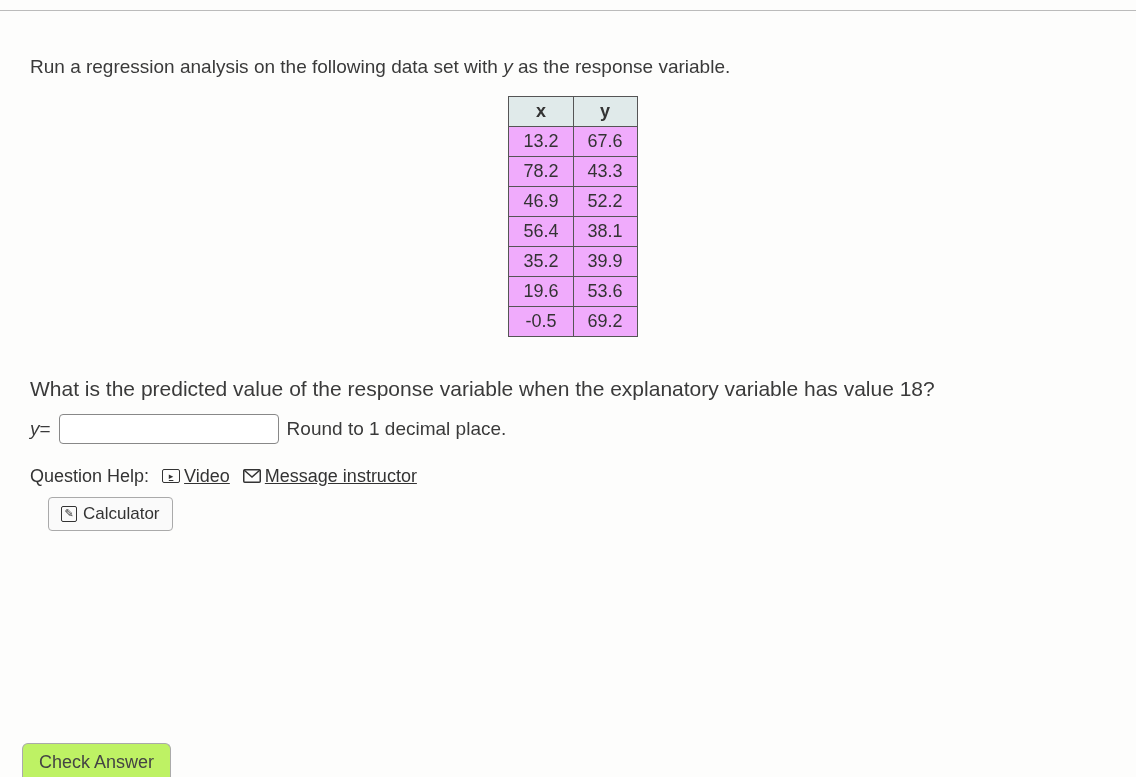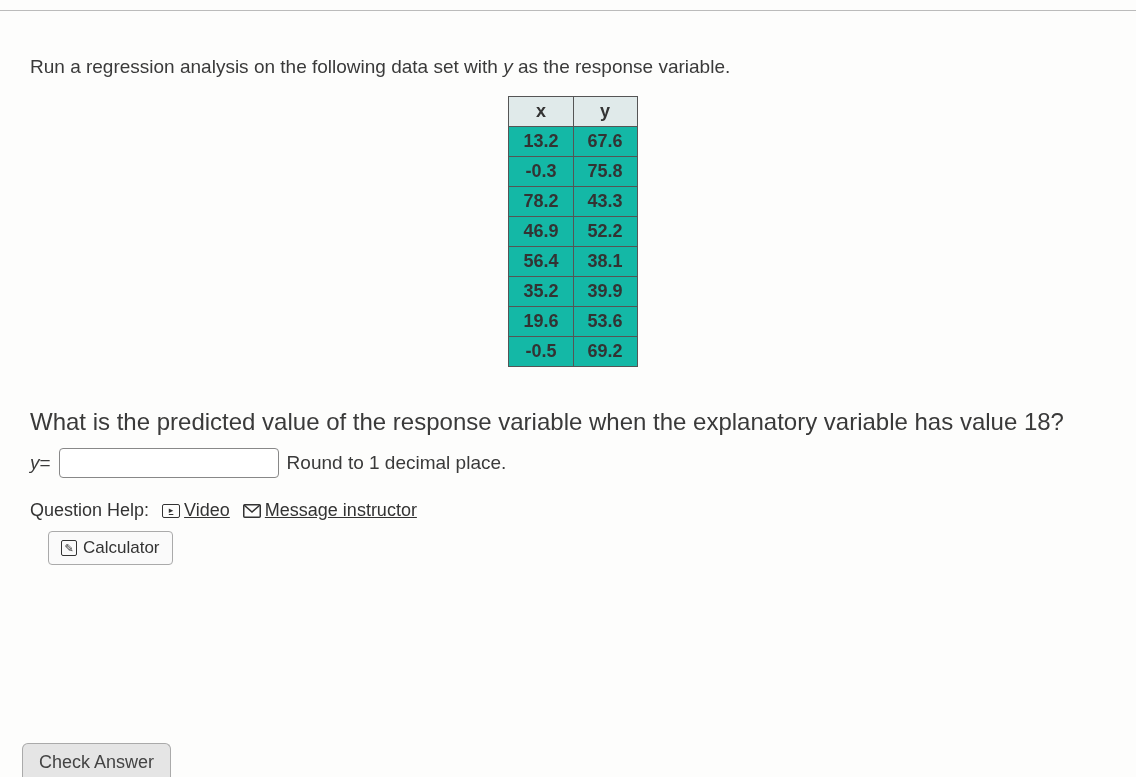"13.2" .data-table td { background: #14b8a6 -> #f0abfc; font-weight: bold -> none }
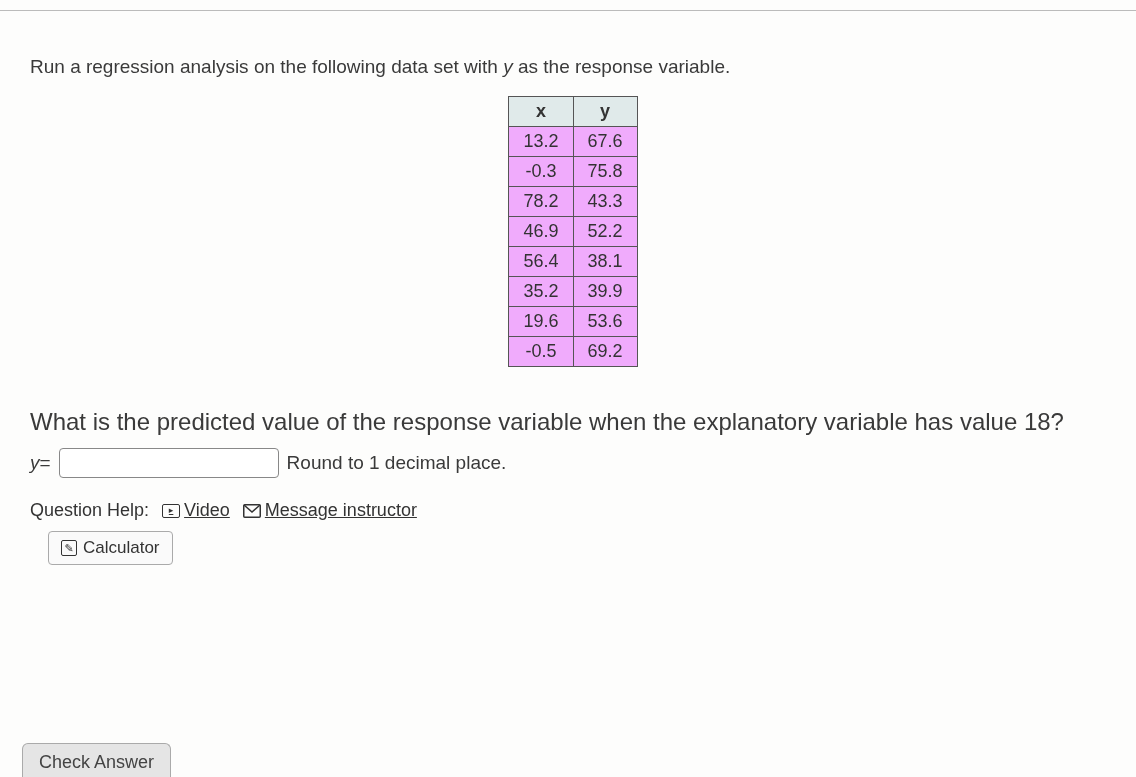"-0.3" tr { html: <tr> <td>-0.3</td> <td>75.8</td> </tr> -> none }
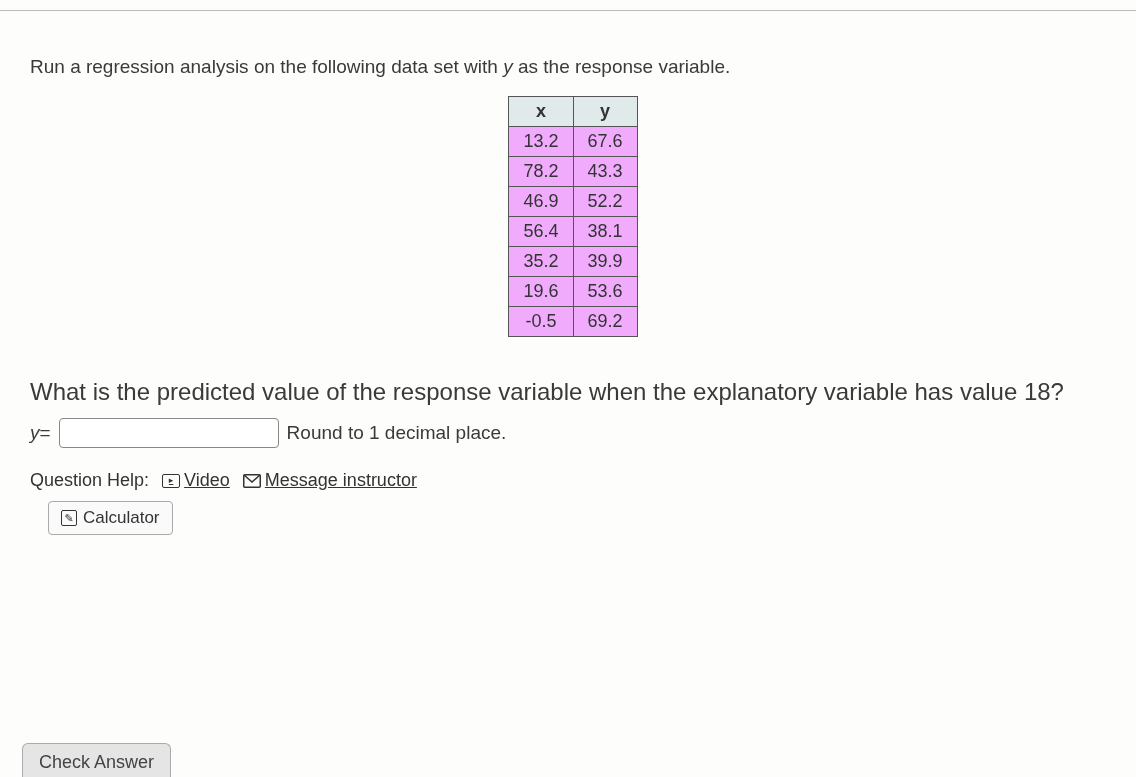"What is the predicted value" .question-text { font-size: 24px -> 21px }
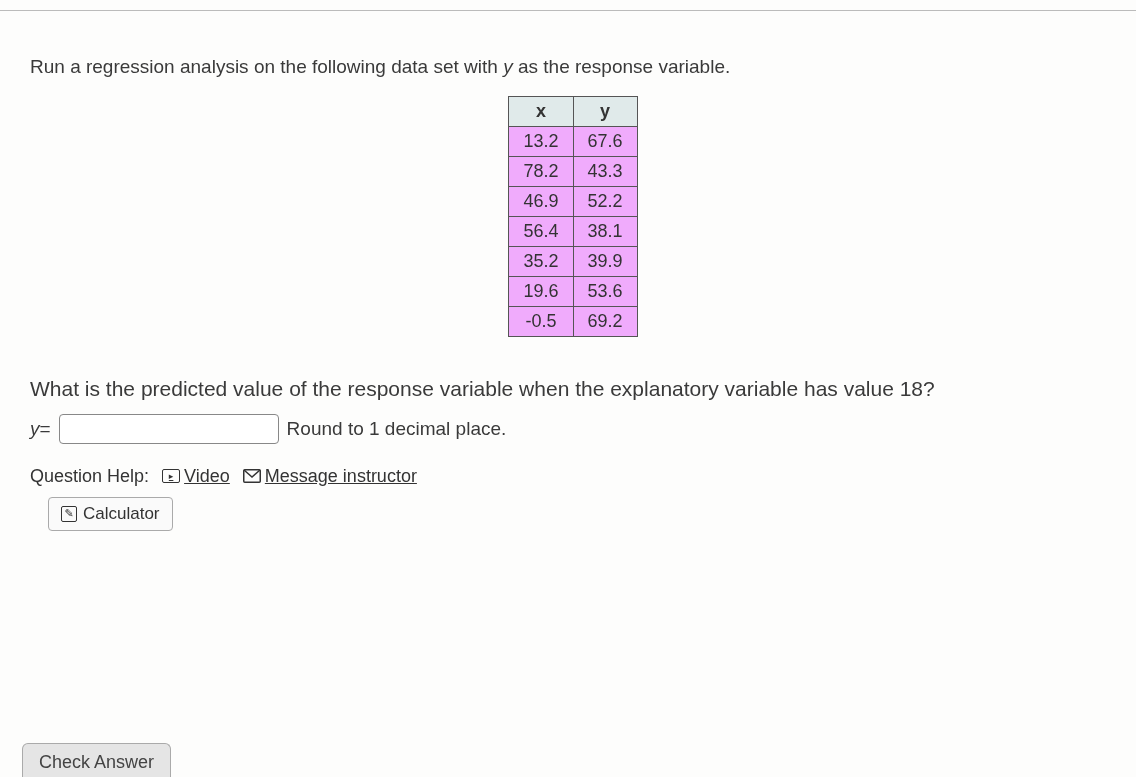"Check Answer" .check-btn { background: #e5e5e5 -> #bef264 }
